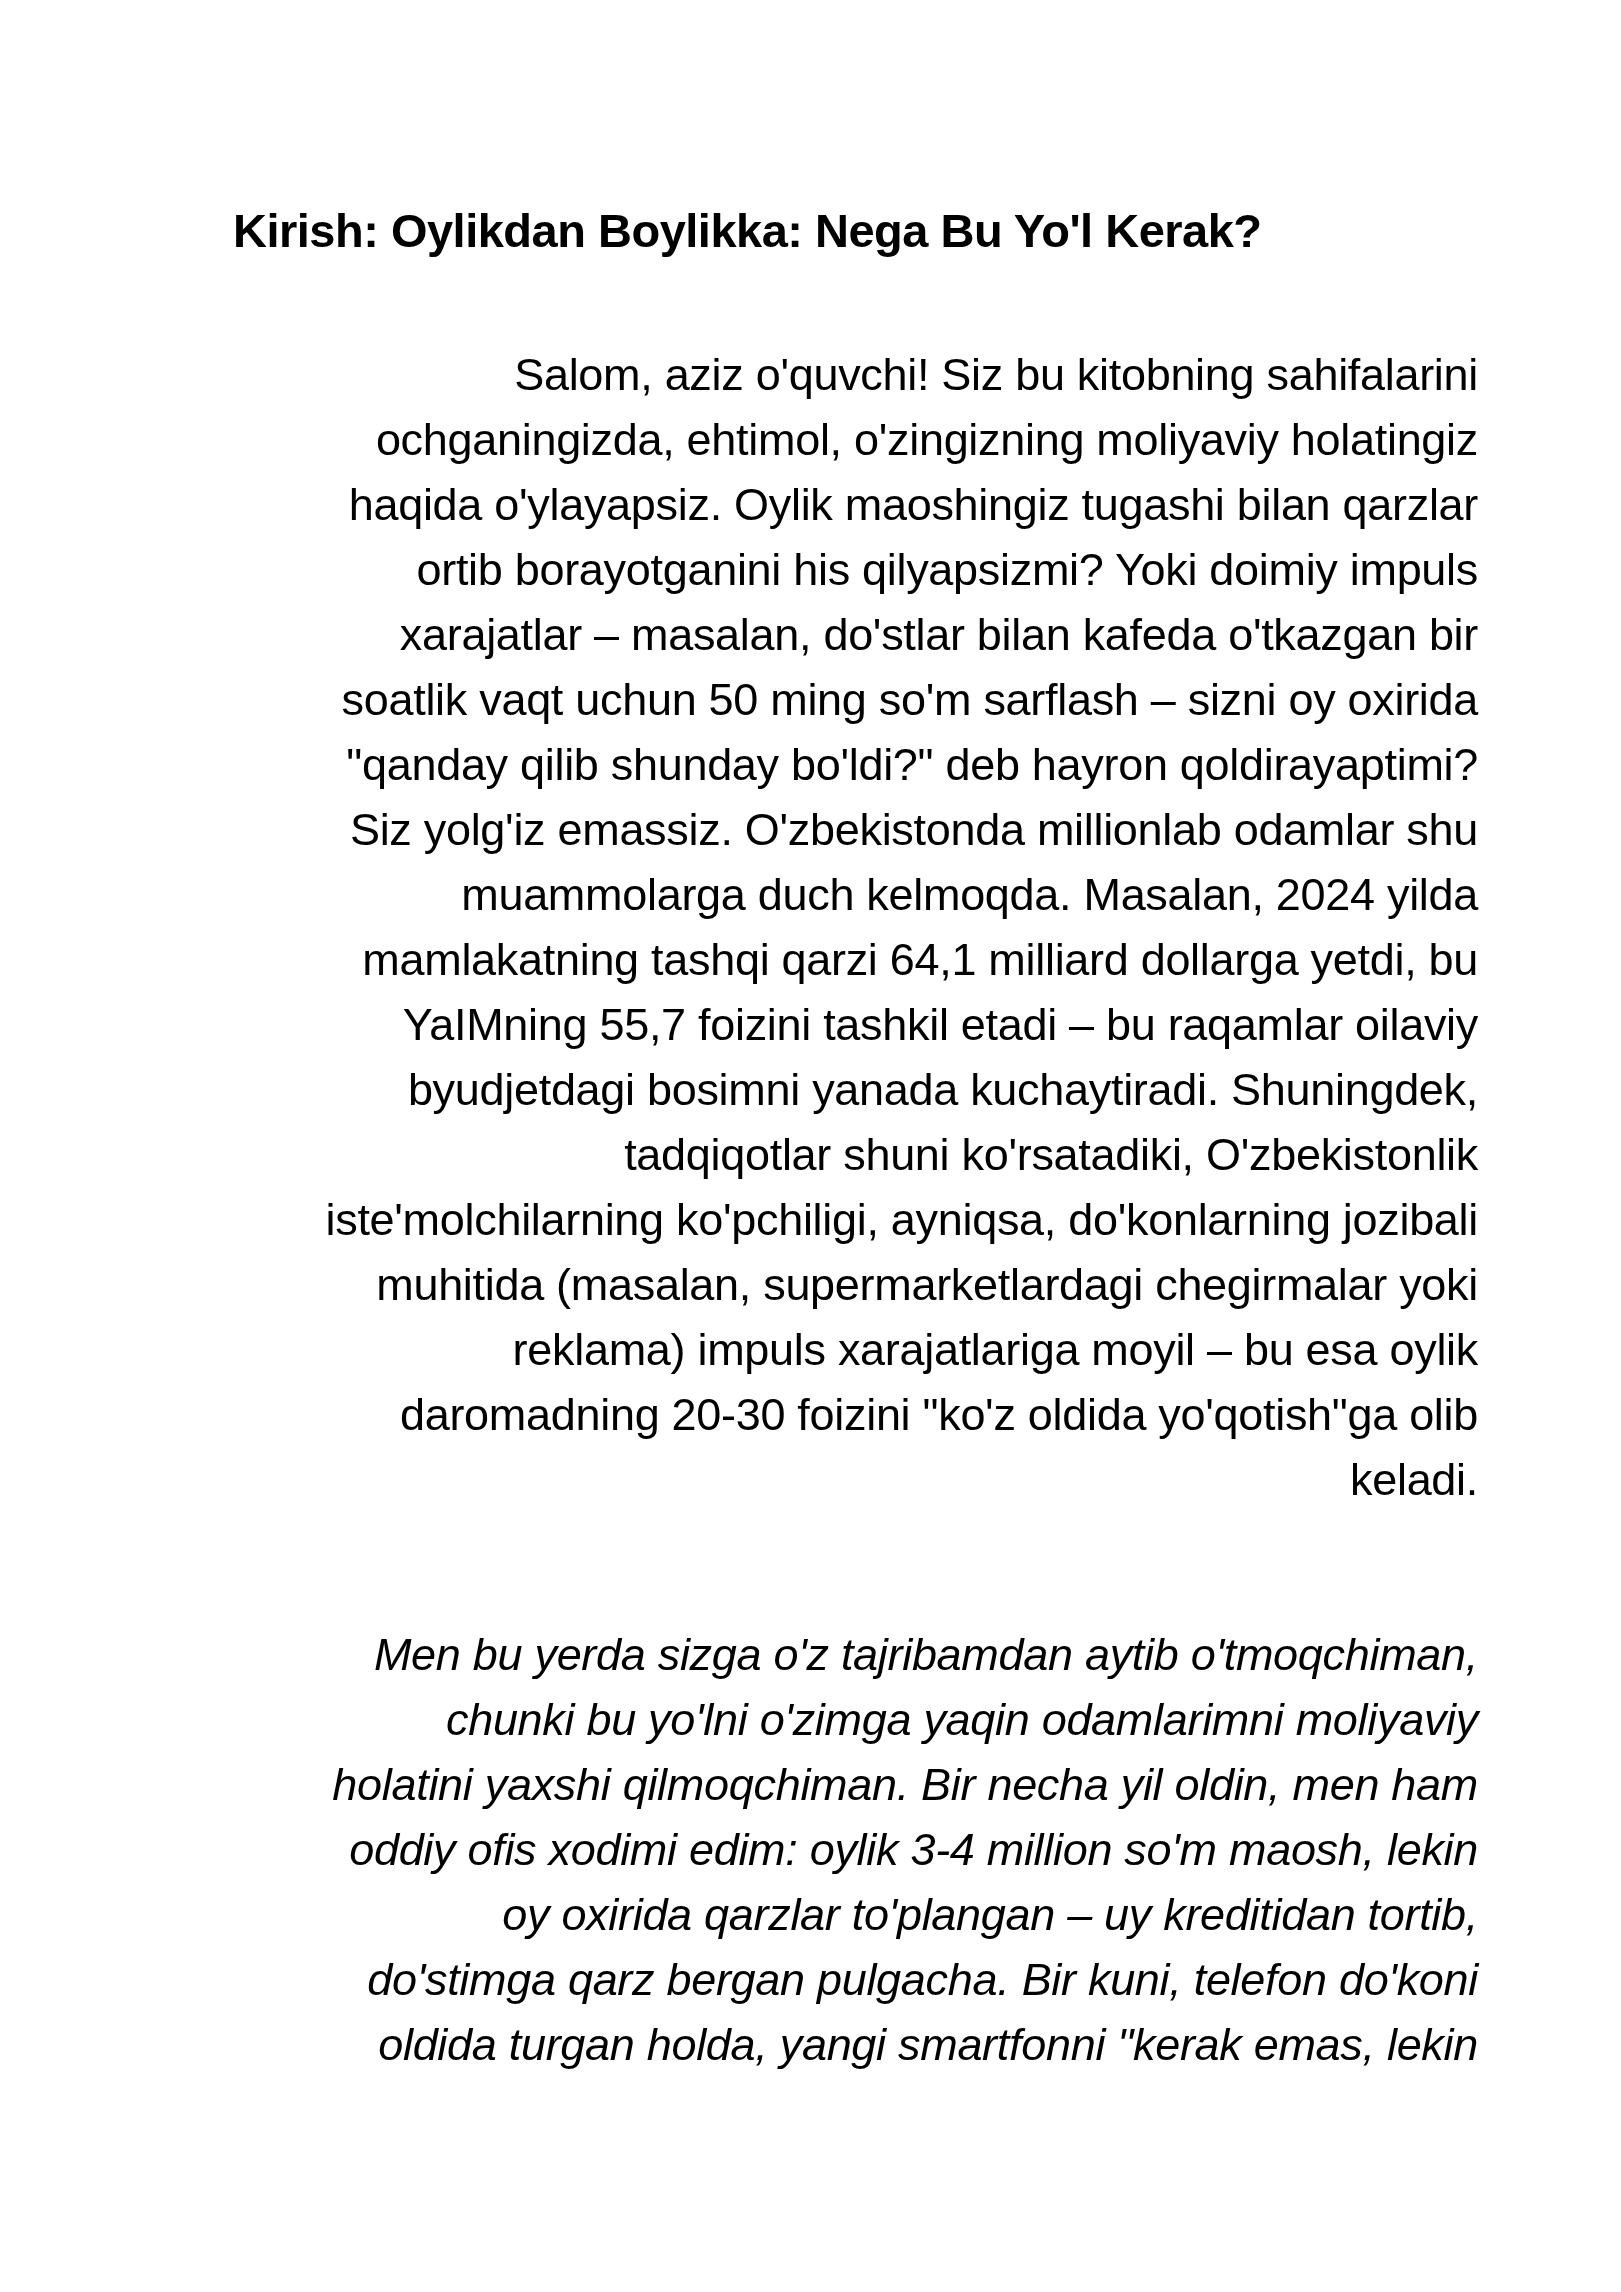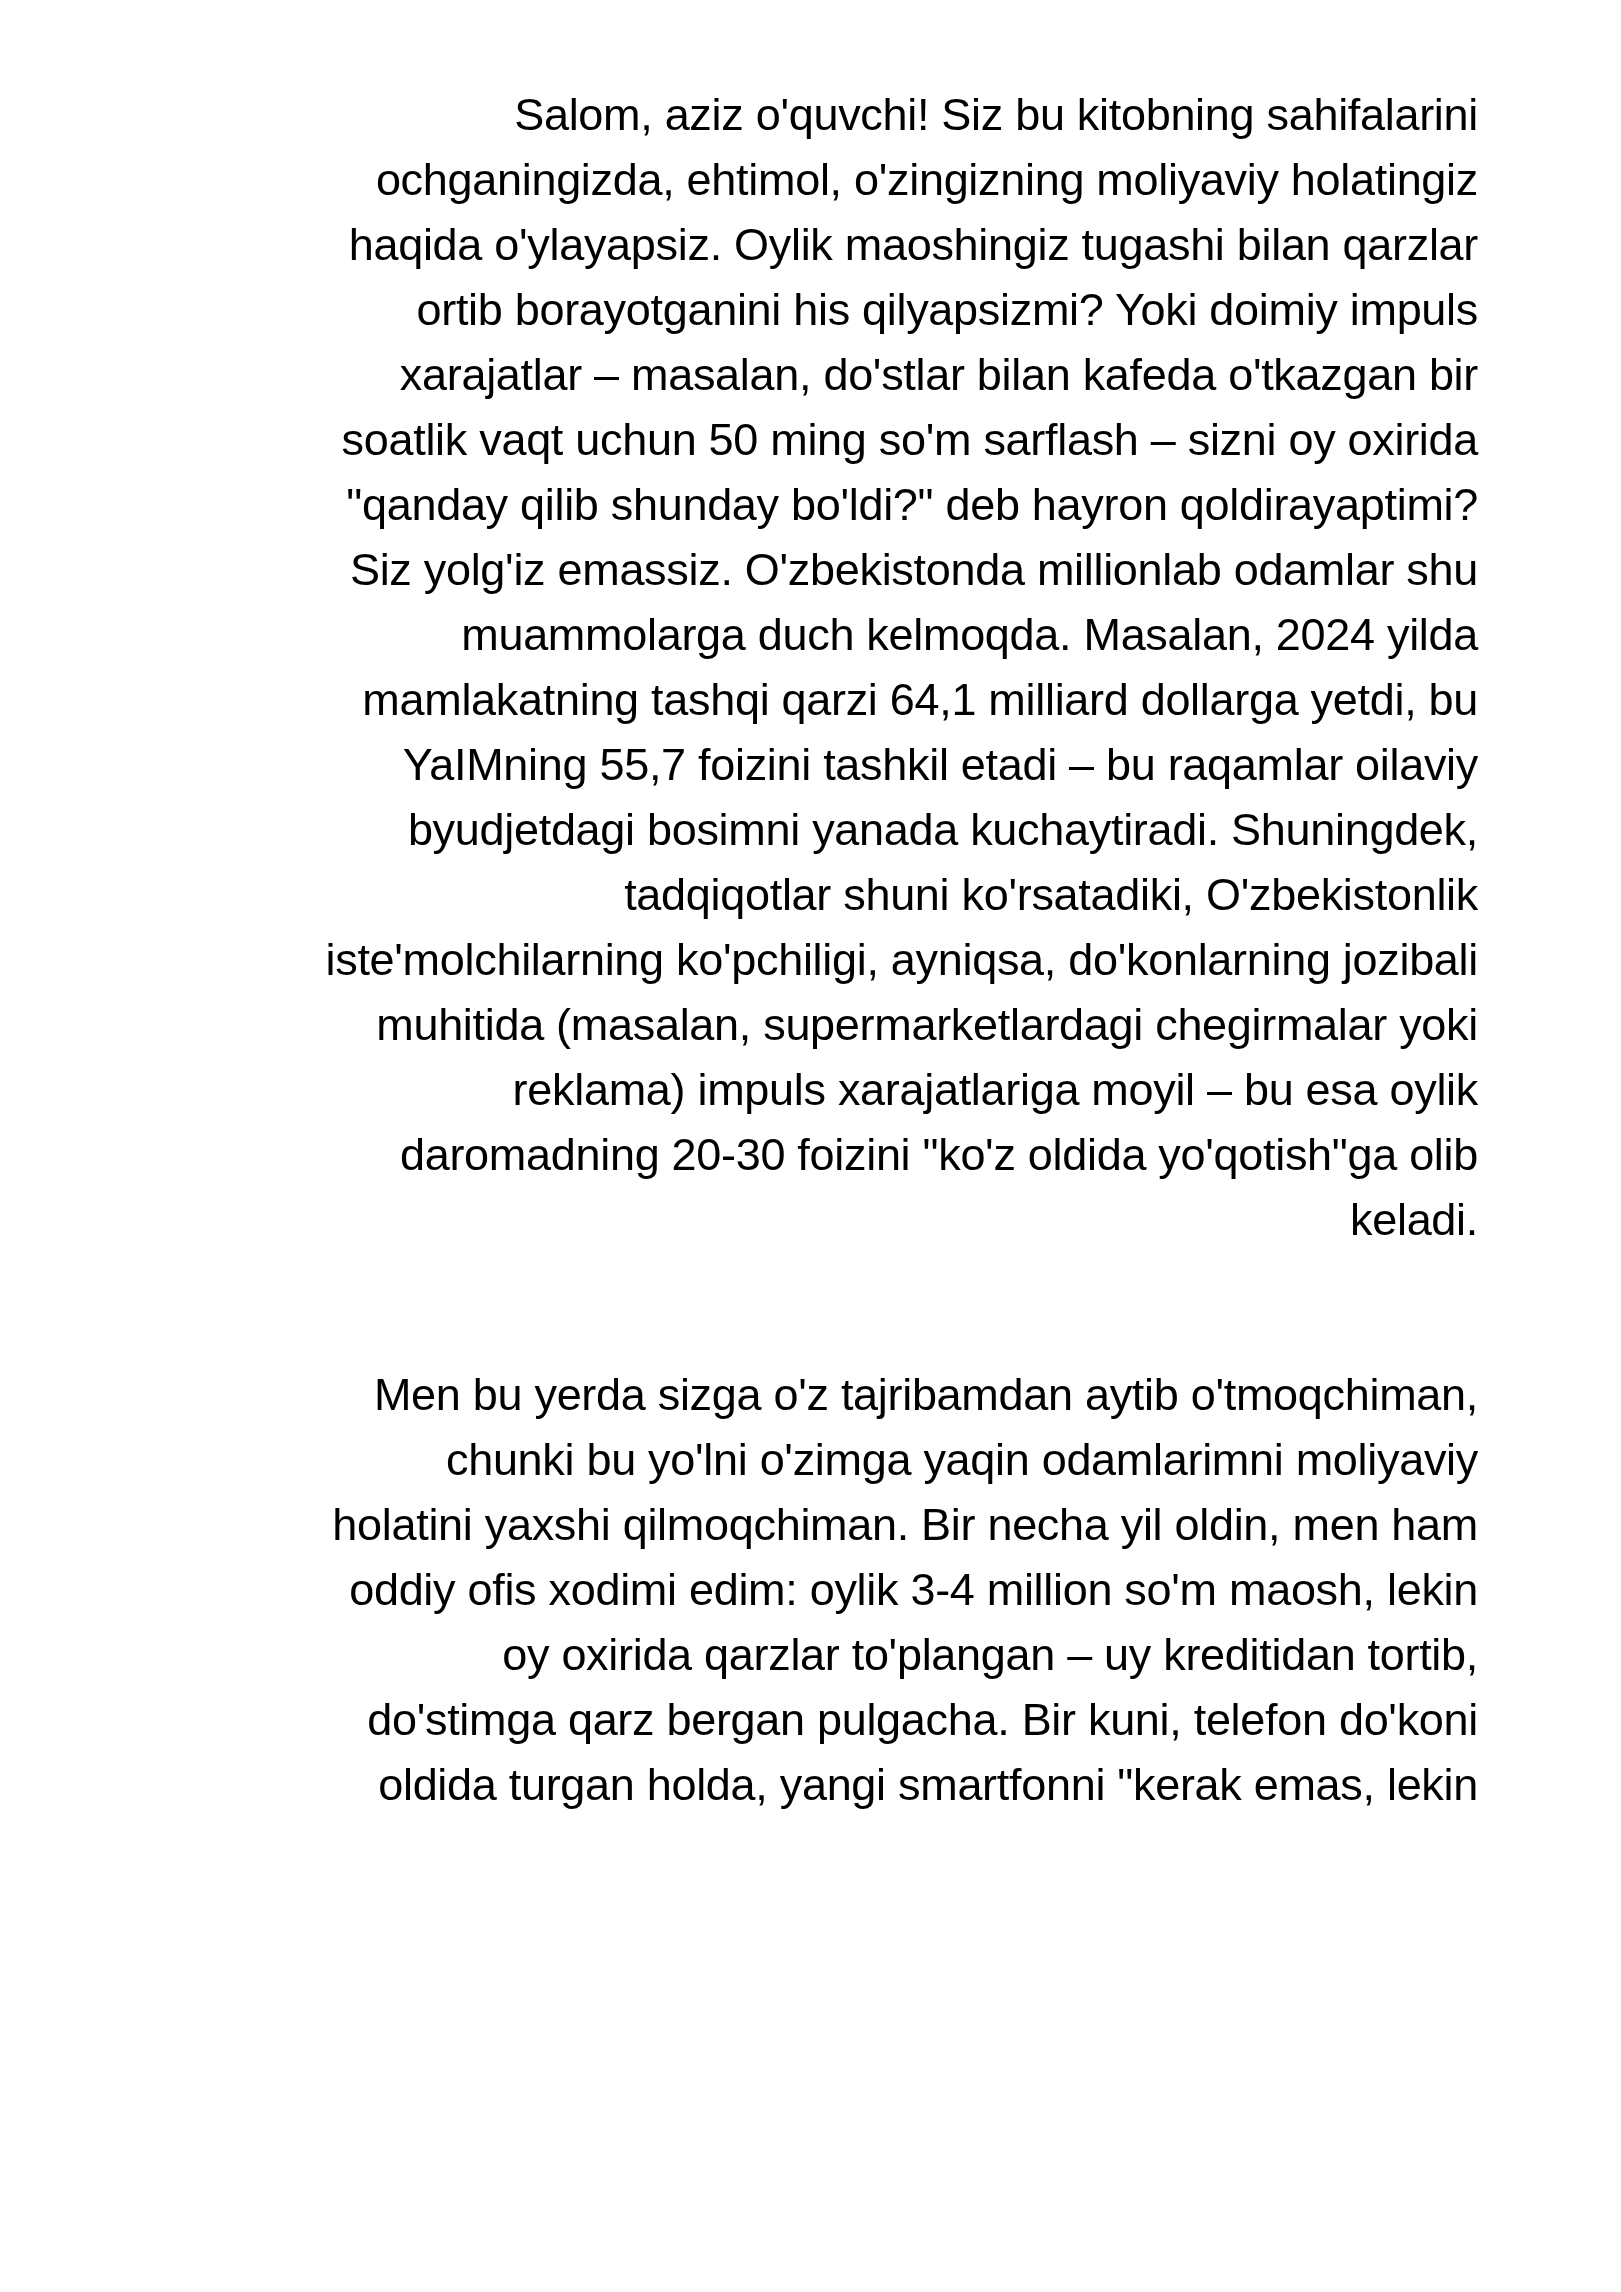"Kirish: Oylikdan Boylikka: Nega Bu" h1.doc-title { html: none -> <h1>Kirish: Oylikdan Boylikka: Nega Bu Yo'l Kerak?</h1> }
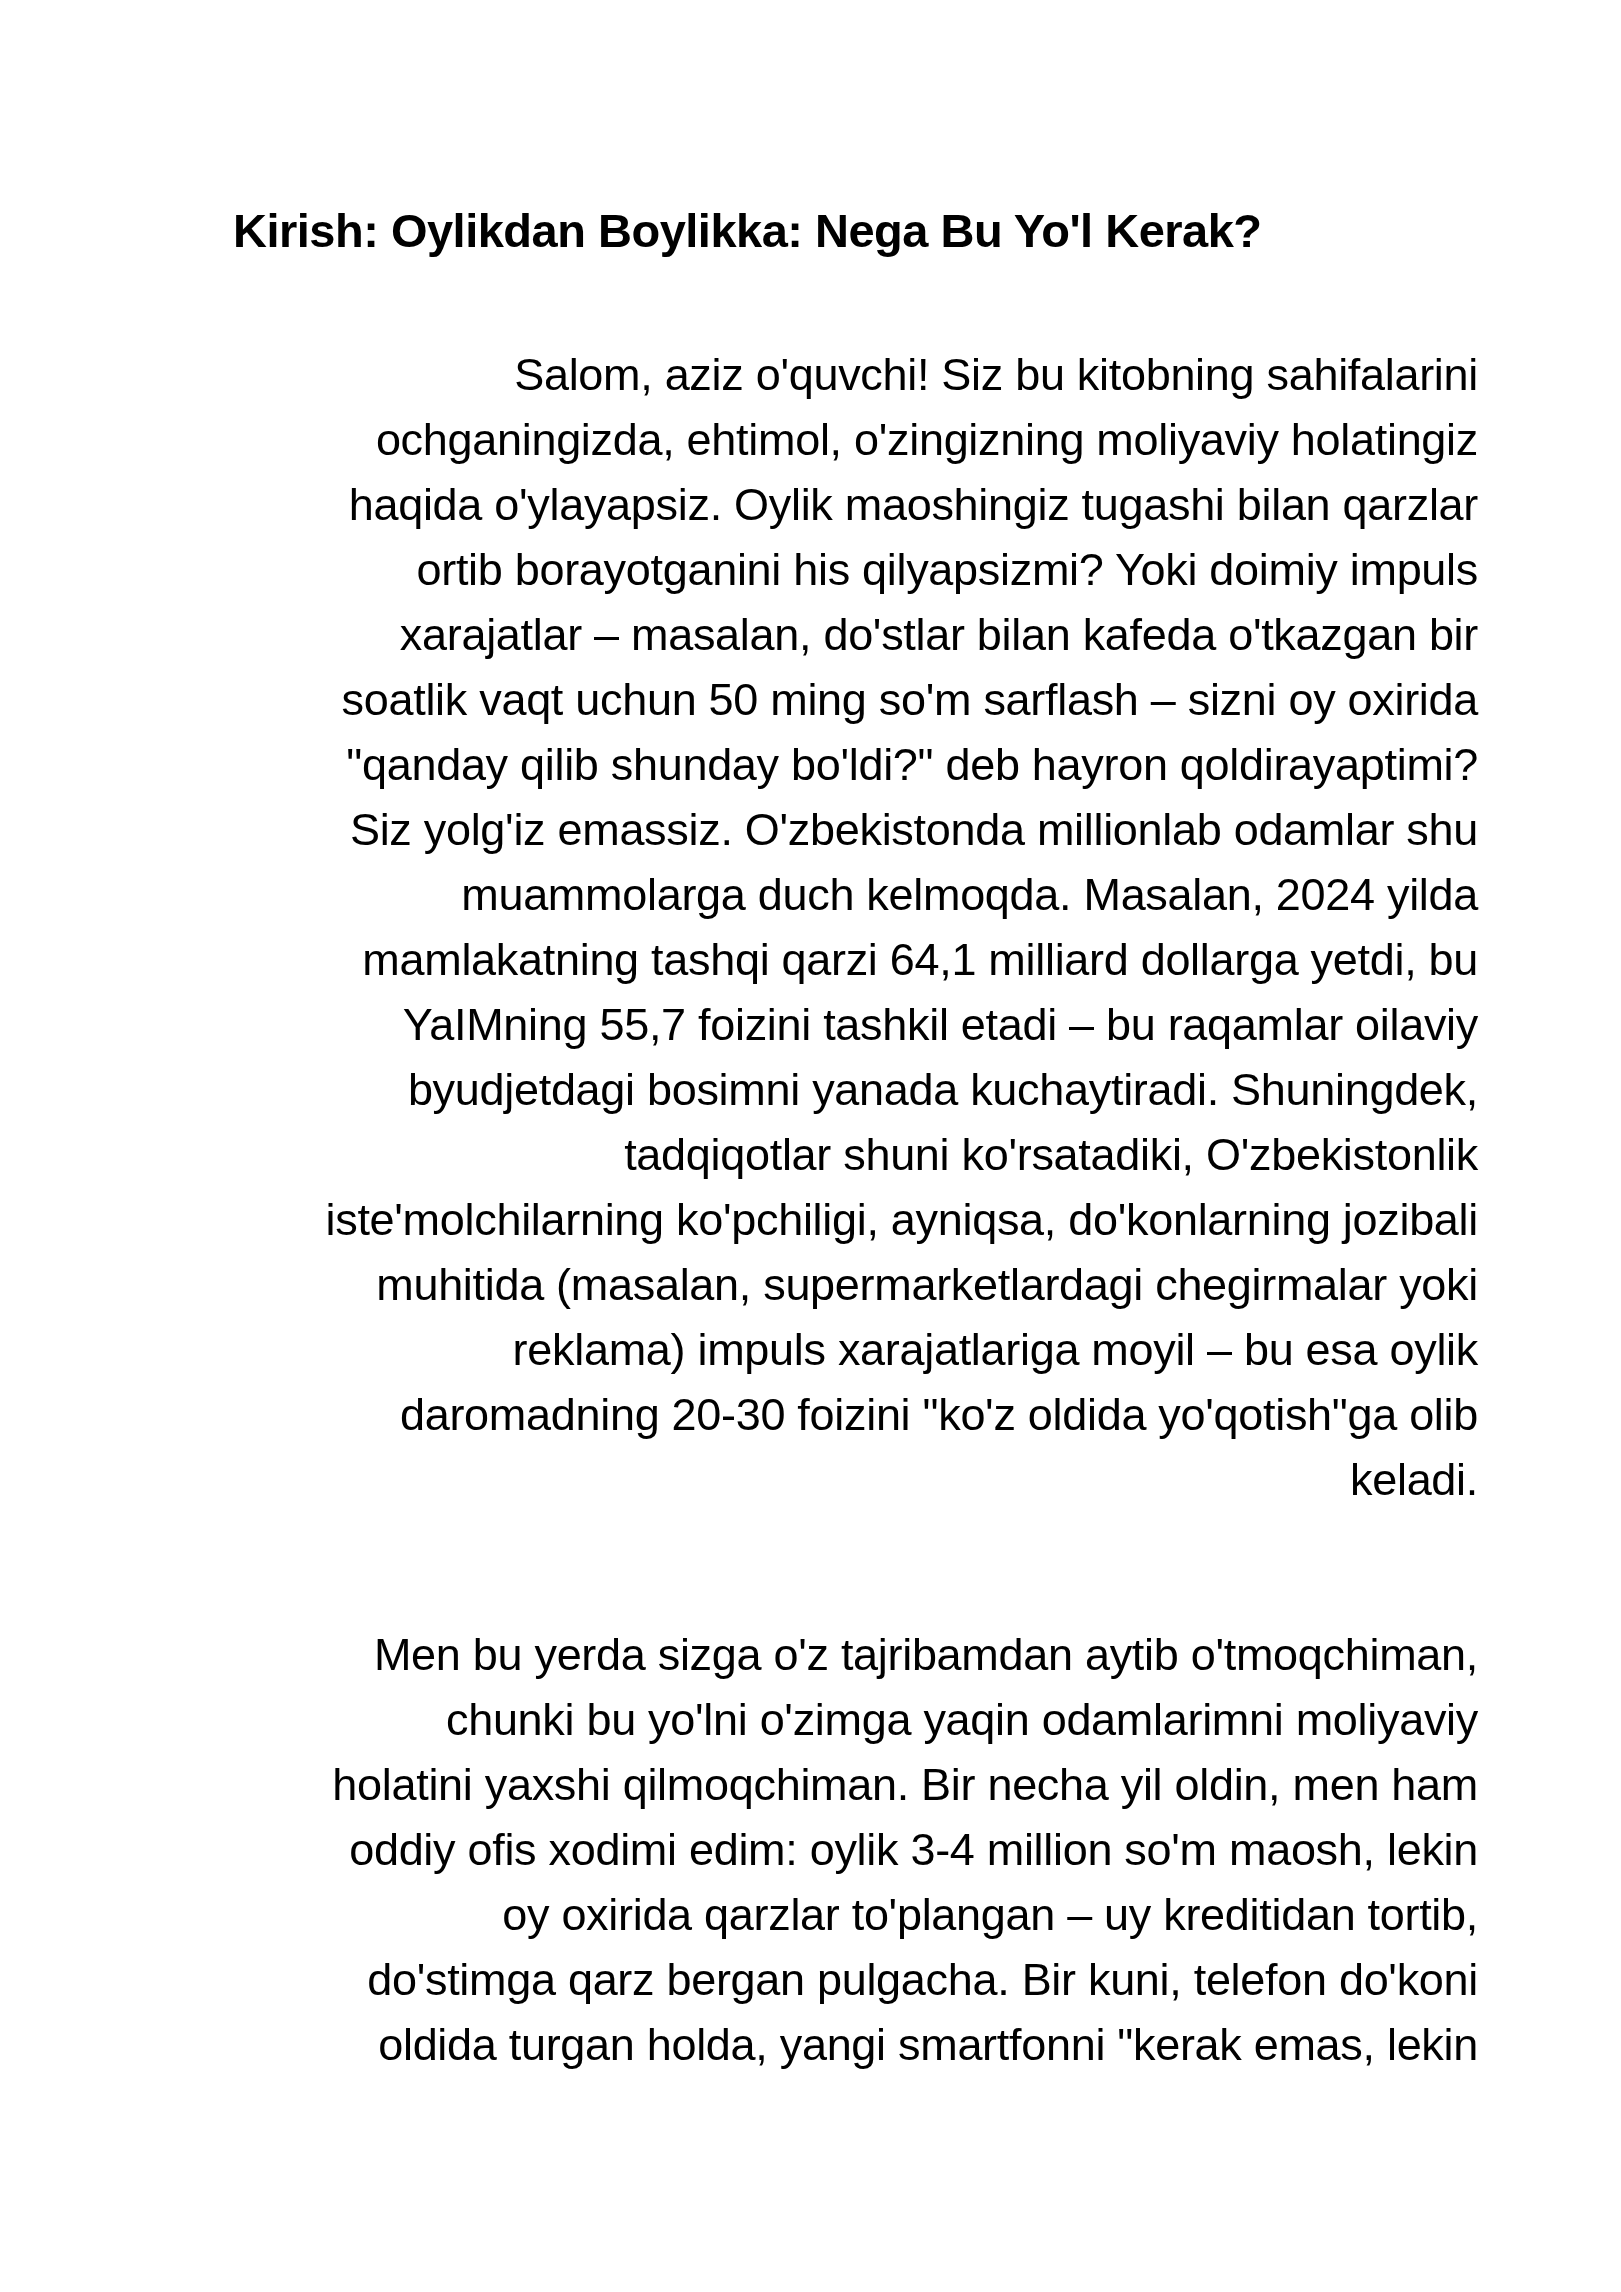"Men bu yerda sizga o'z" .doc-paragraph.second { font-style: none -> italic }
